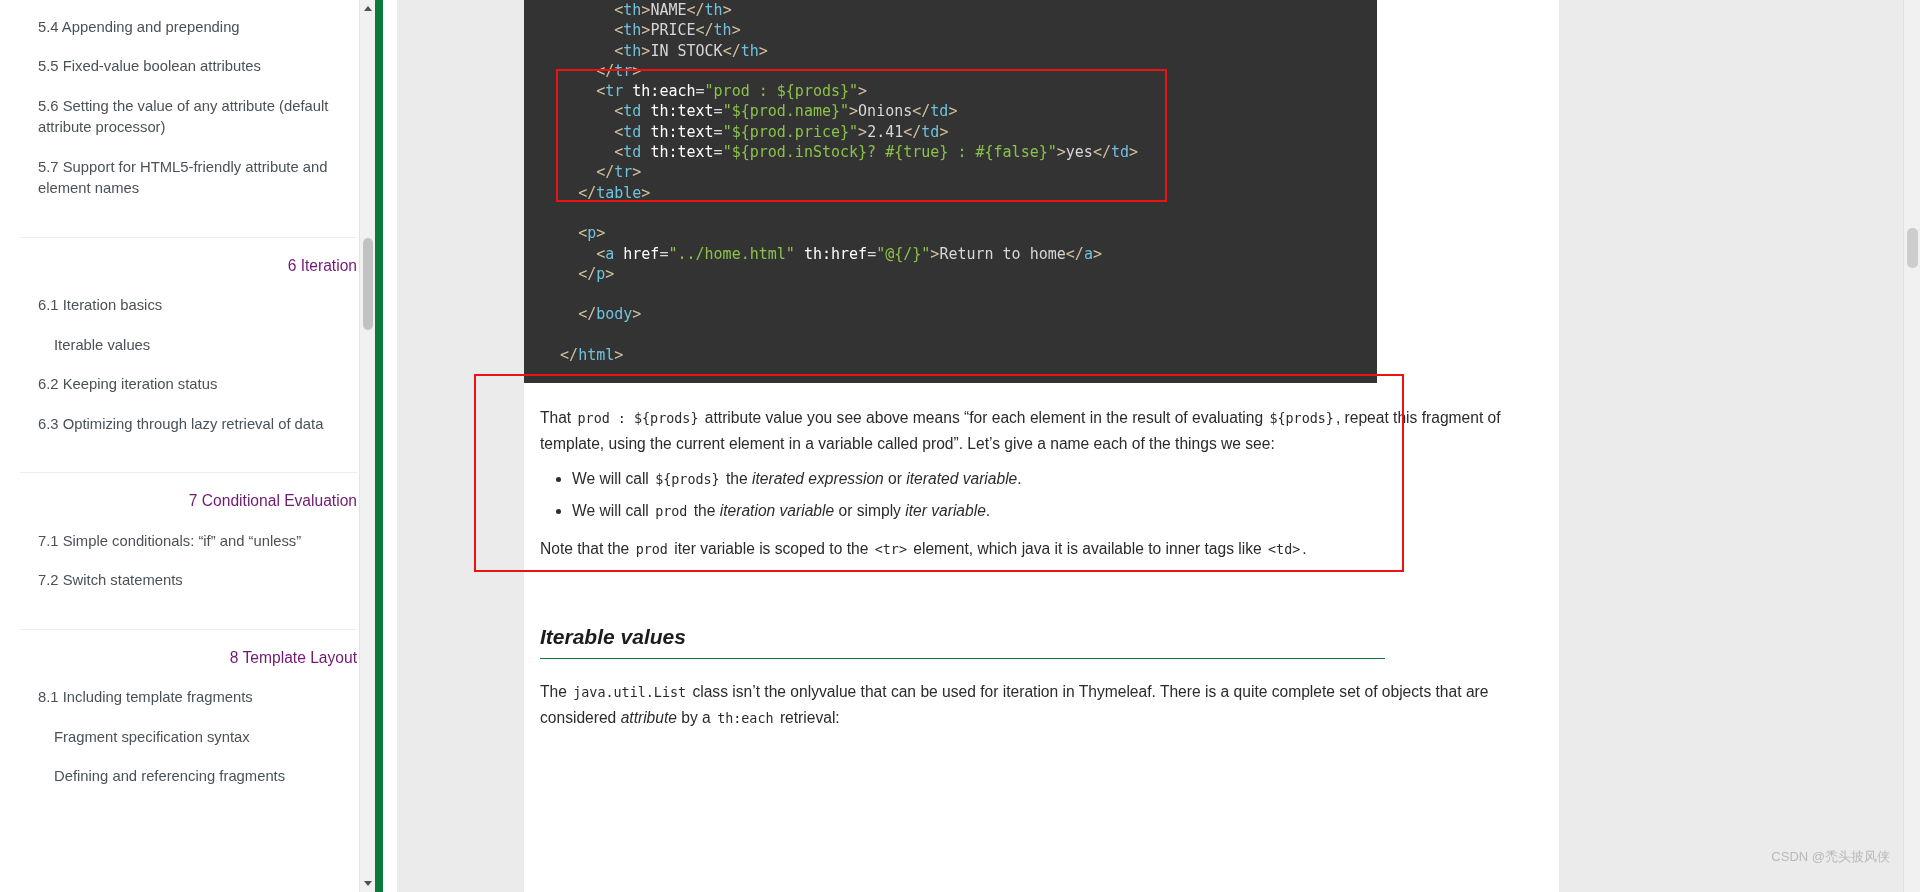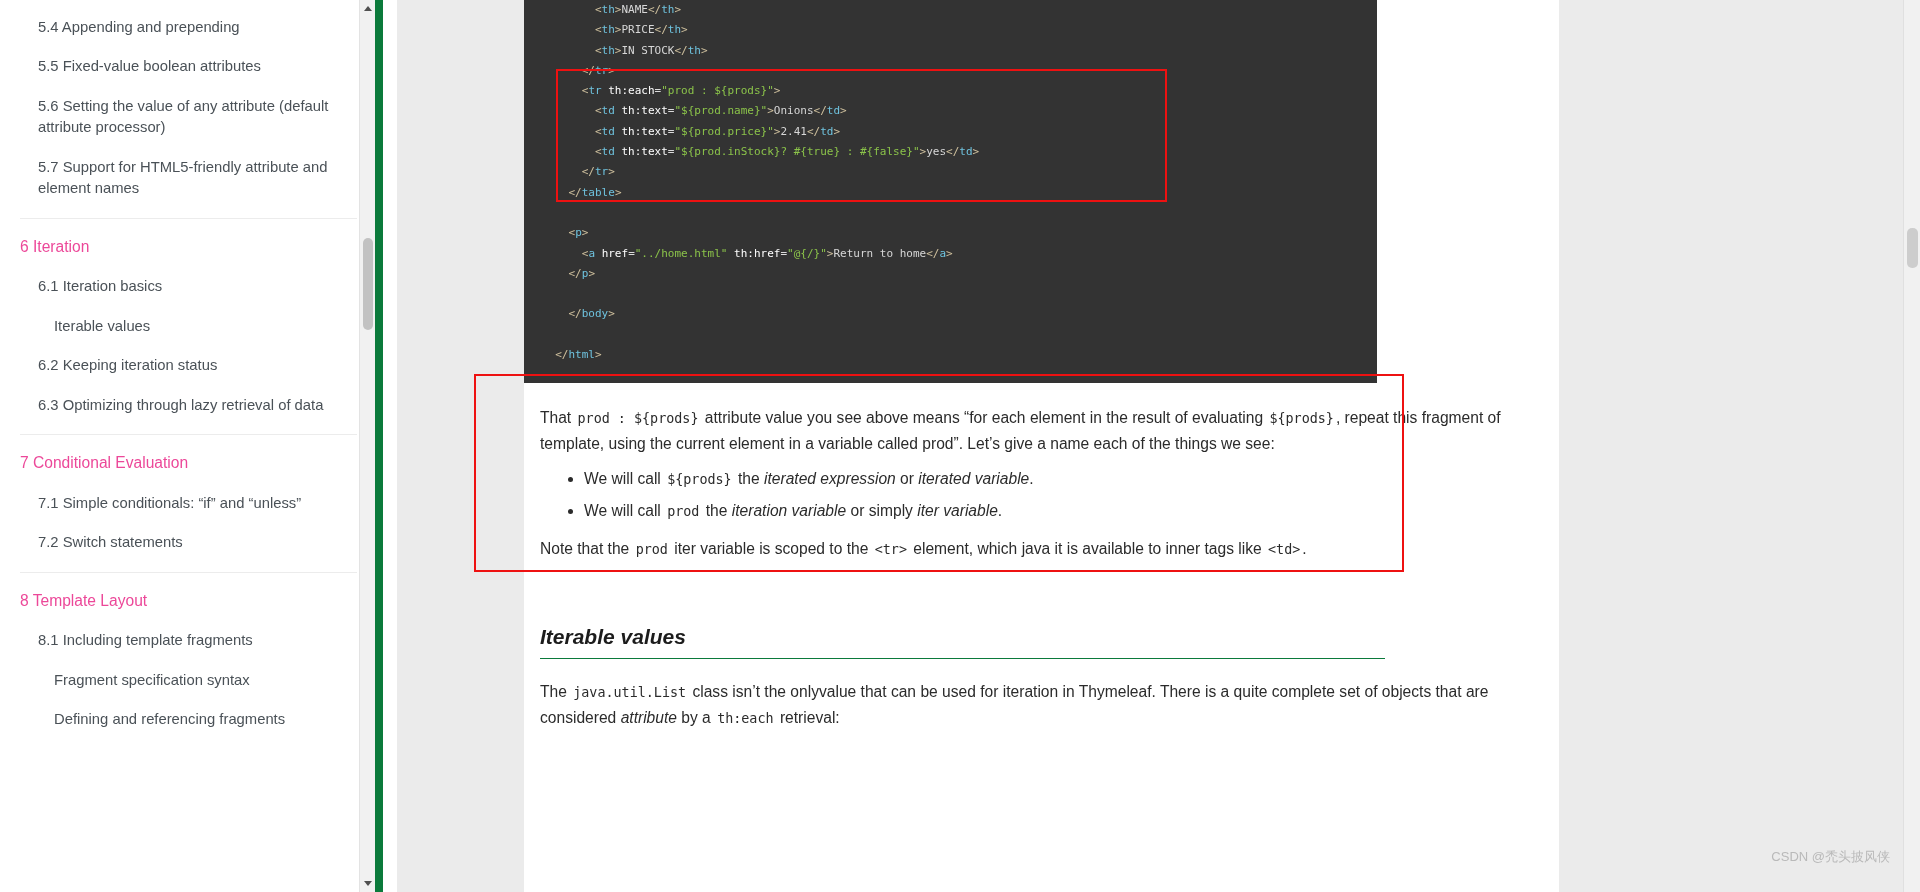"<th>NAME</th>" .codeblock { font-size: 11px -> 15px }
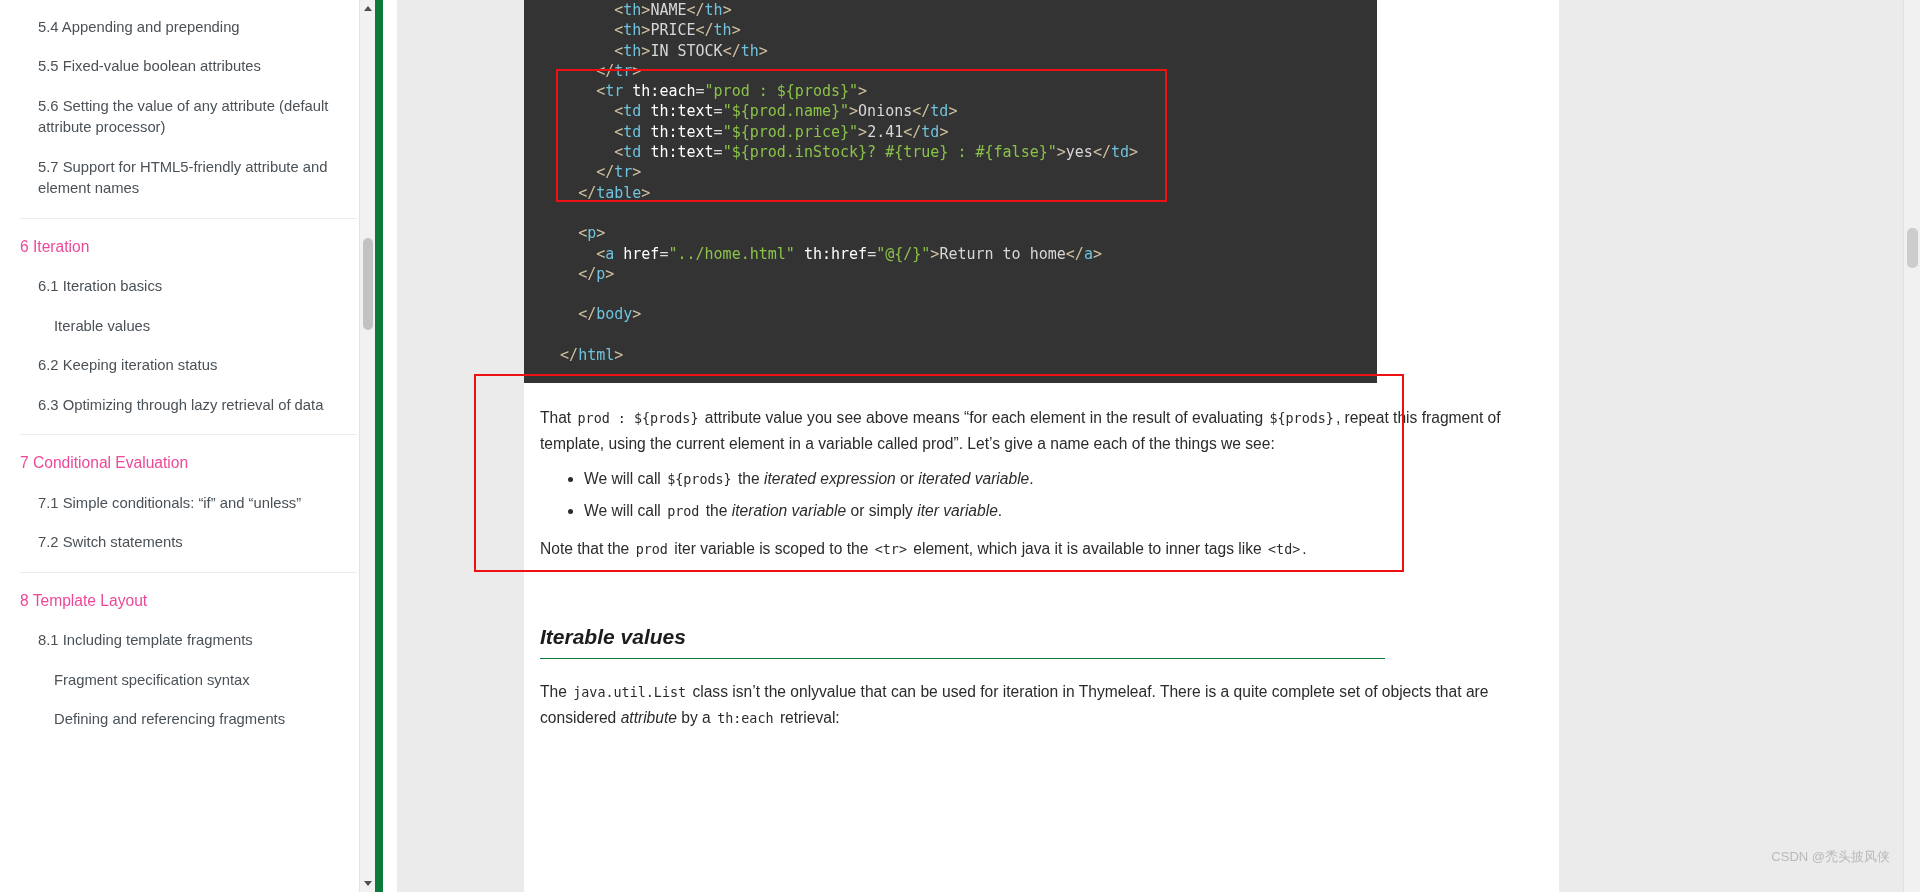"5.4 Appending and prepending" .toc-group { padding: 8px 0 9px 0 -> 8px 0 28px 0 }
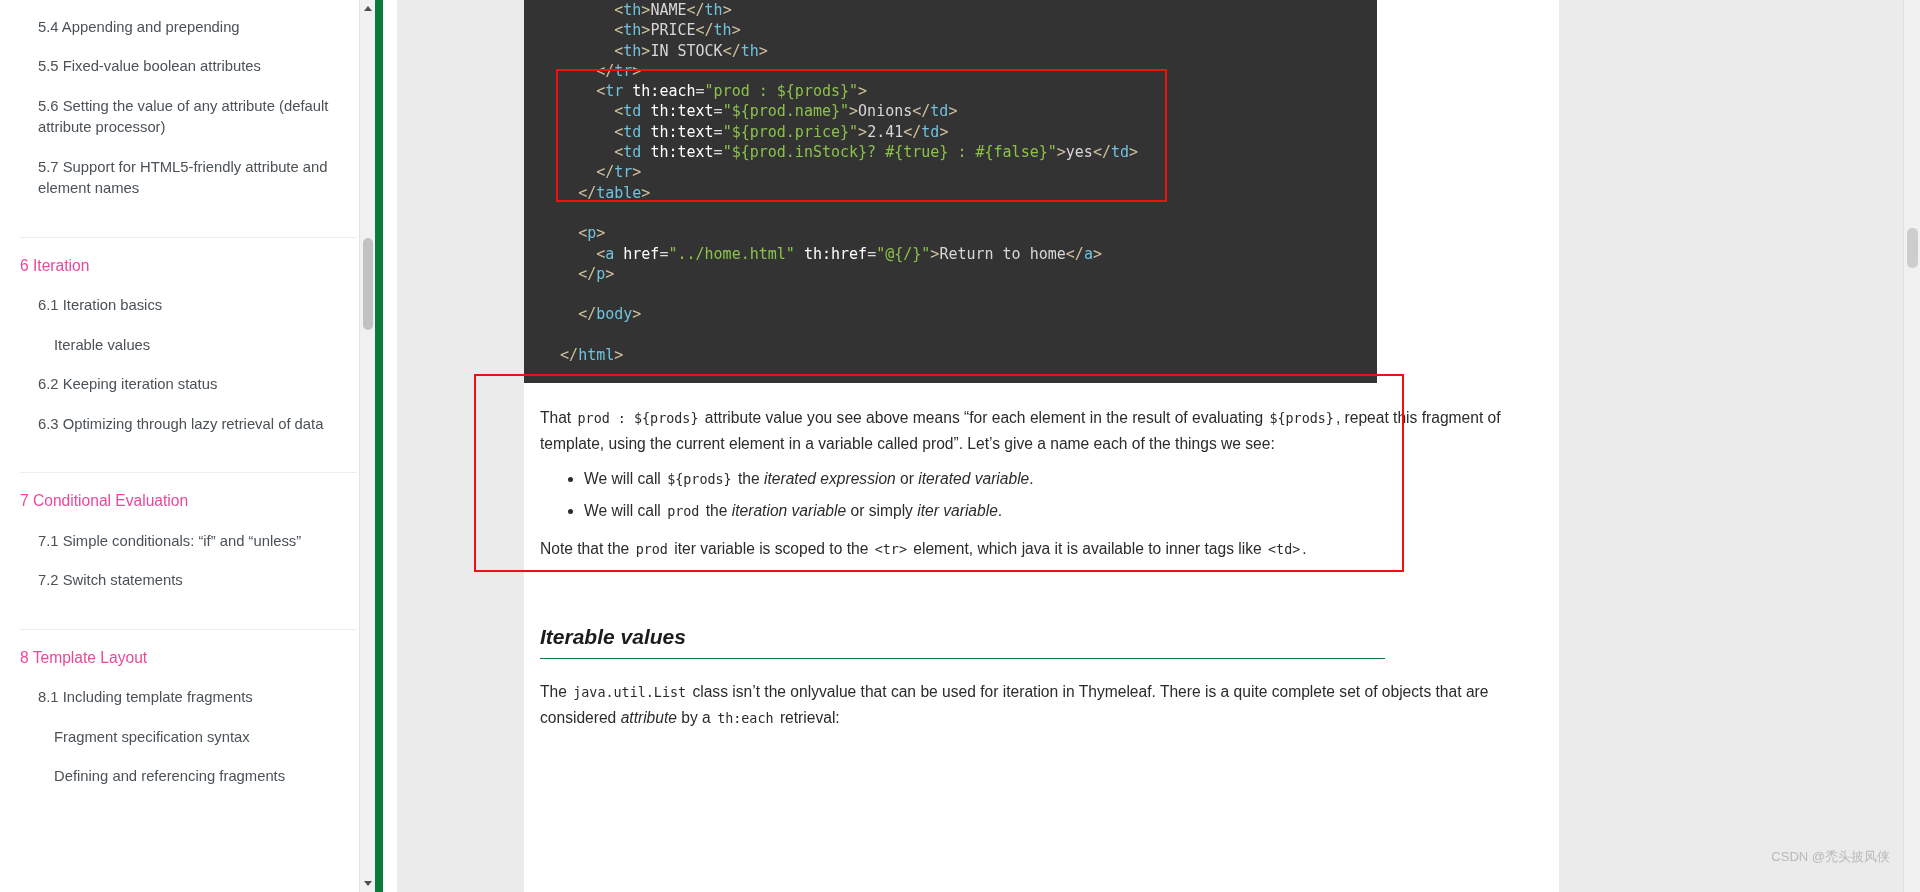"6 Iteration" .toc-item.lvl1 { color: #ec4899 -> #701a75; text-align: none -> right }
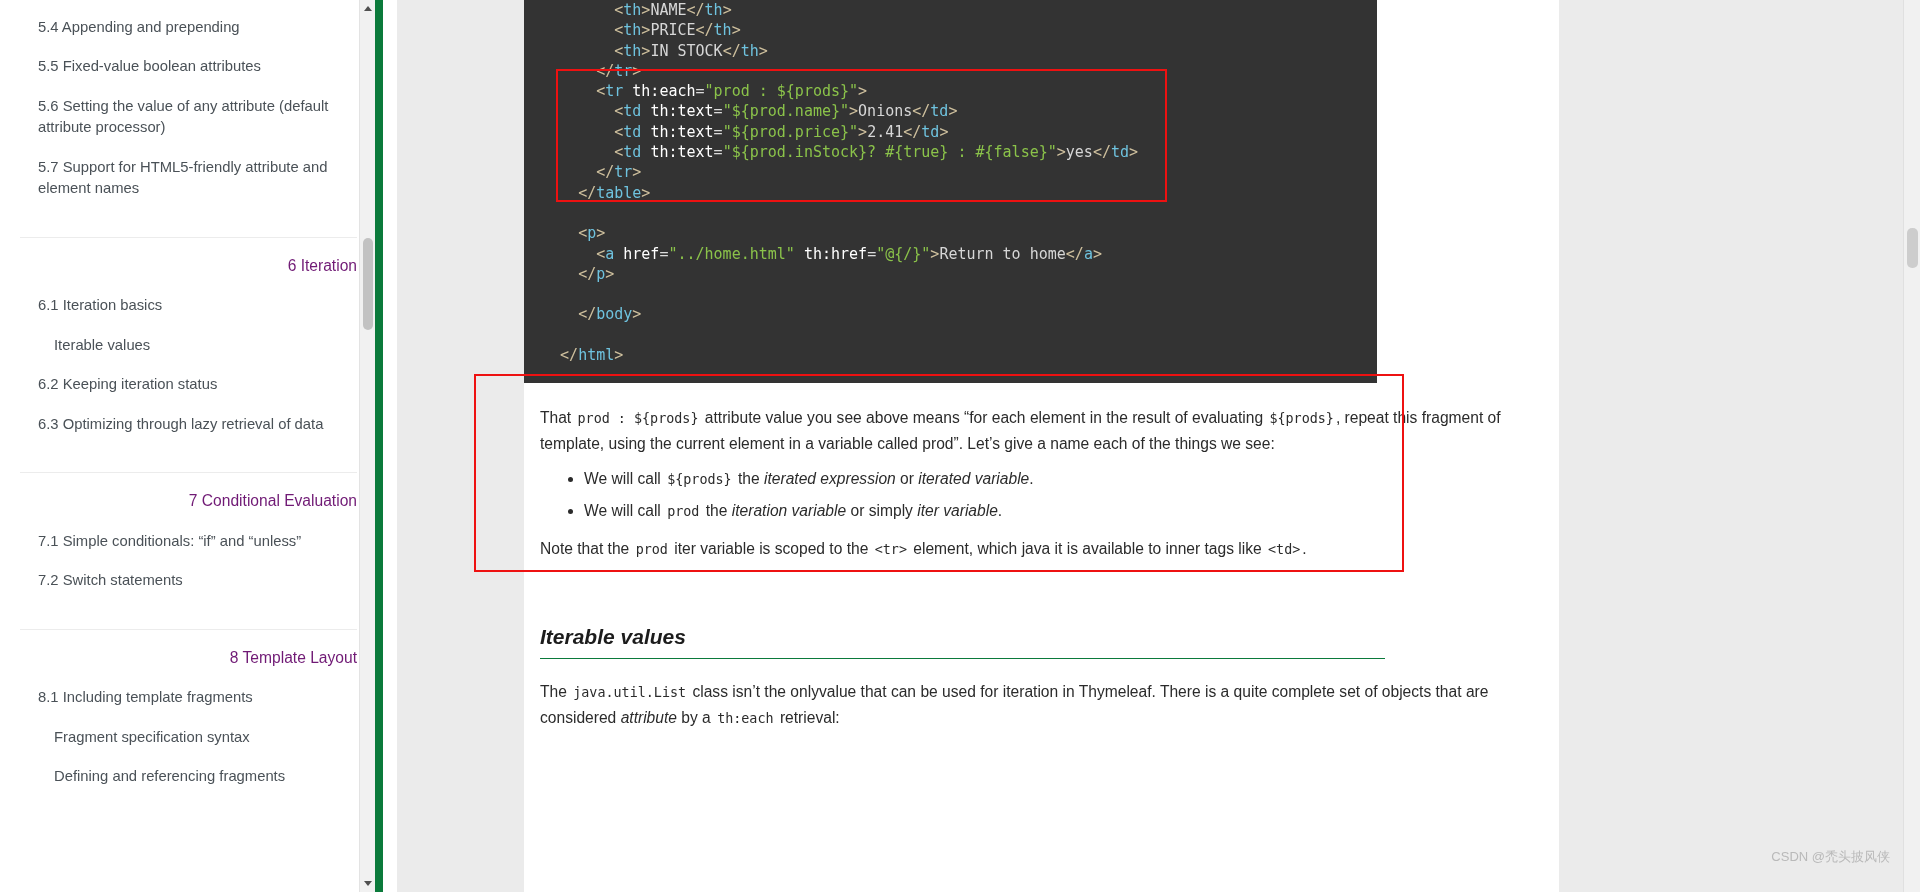"We will call ${prods} the" .prose li { margin: 0 0 6px 12px -> 0 0 6px 0 }
